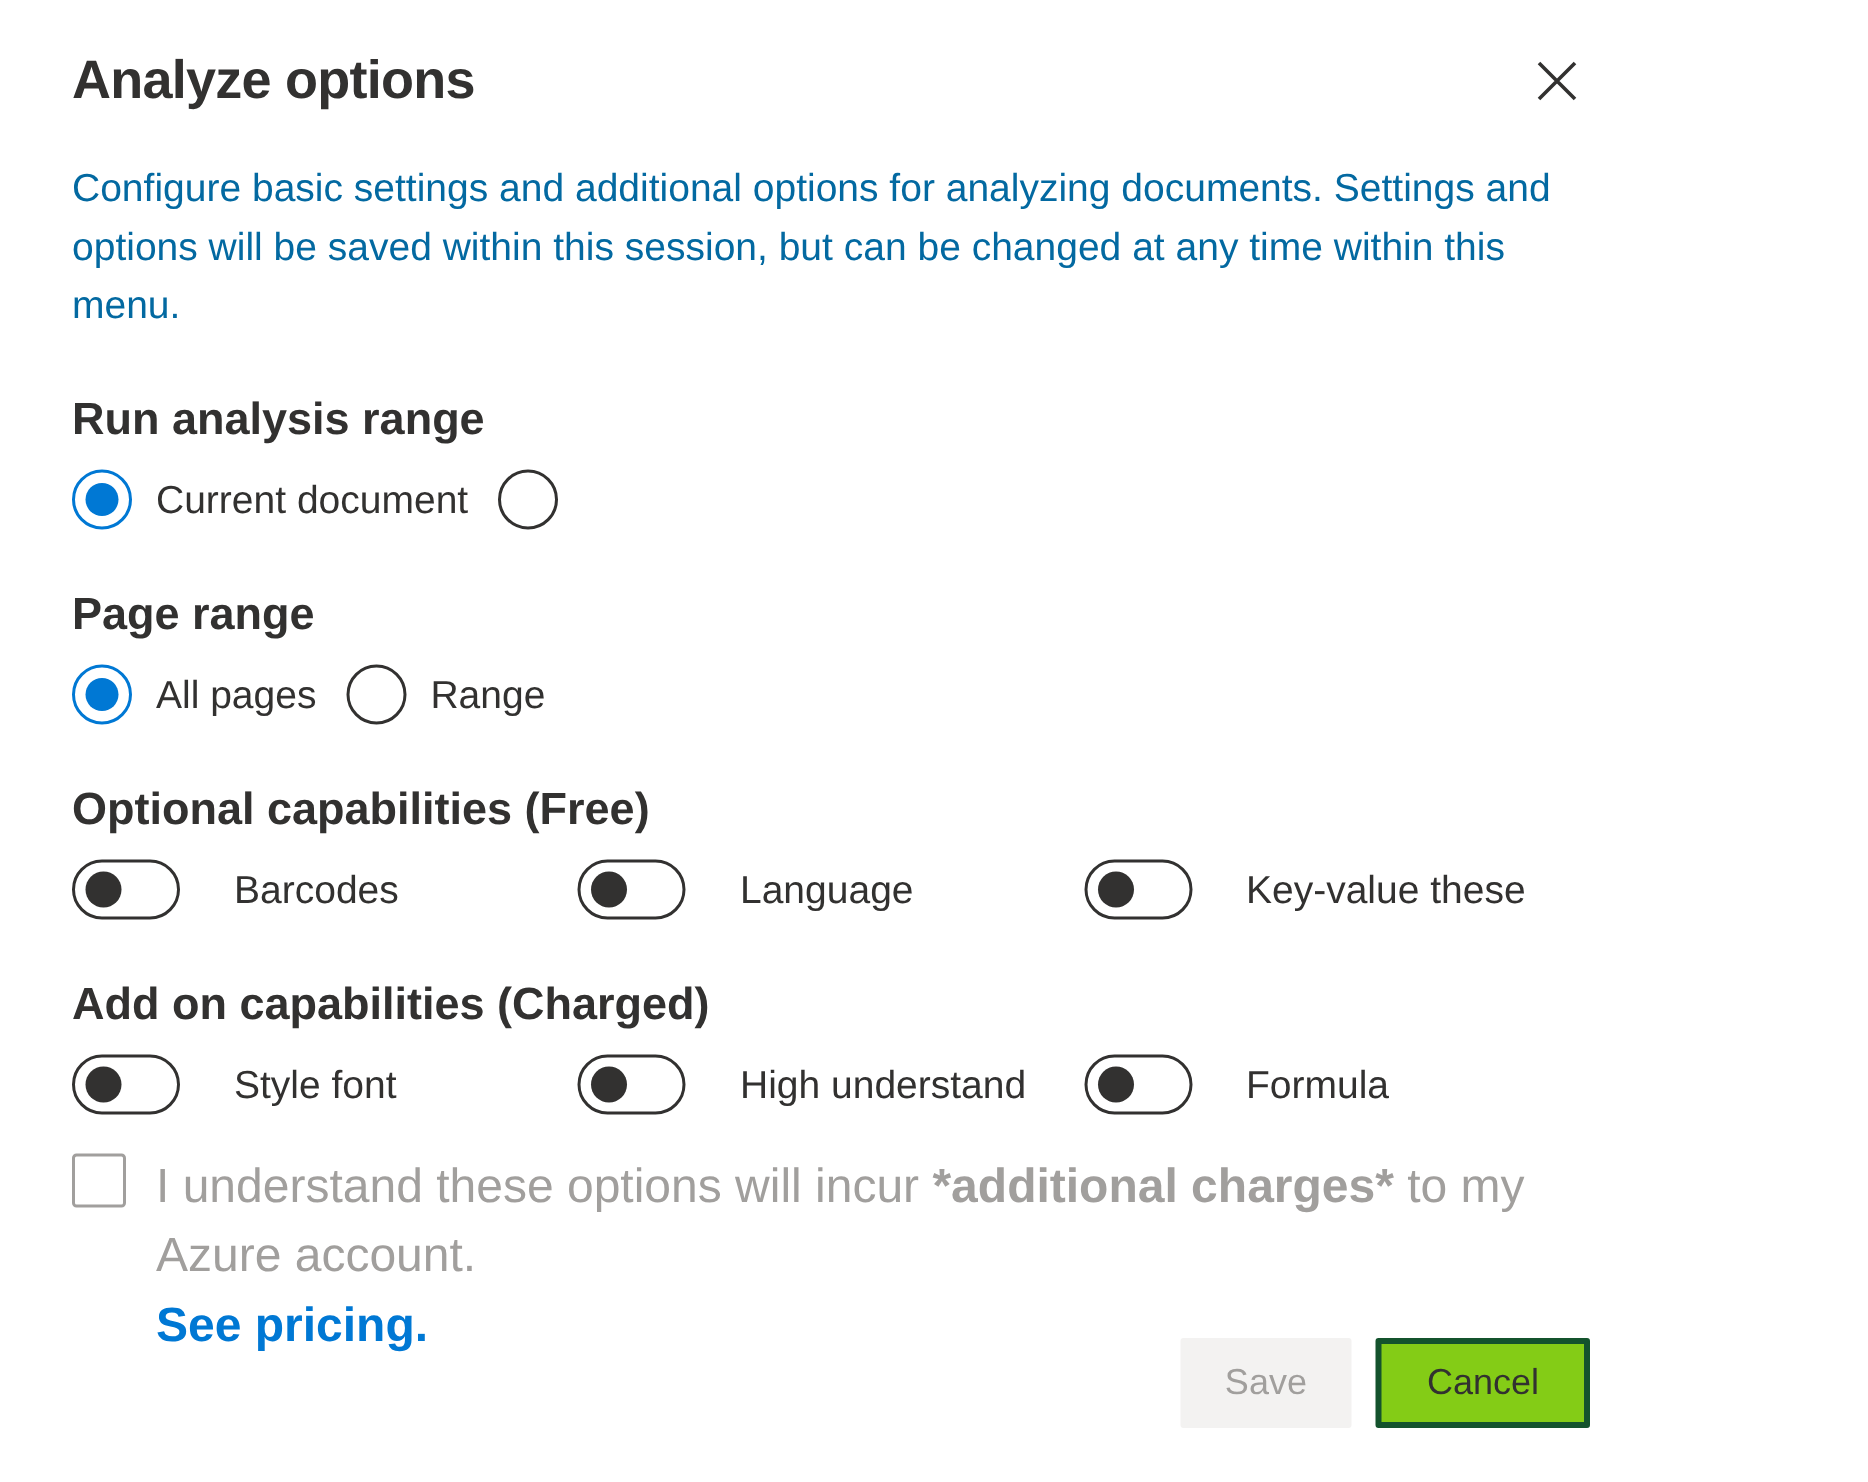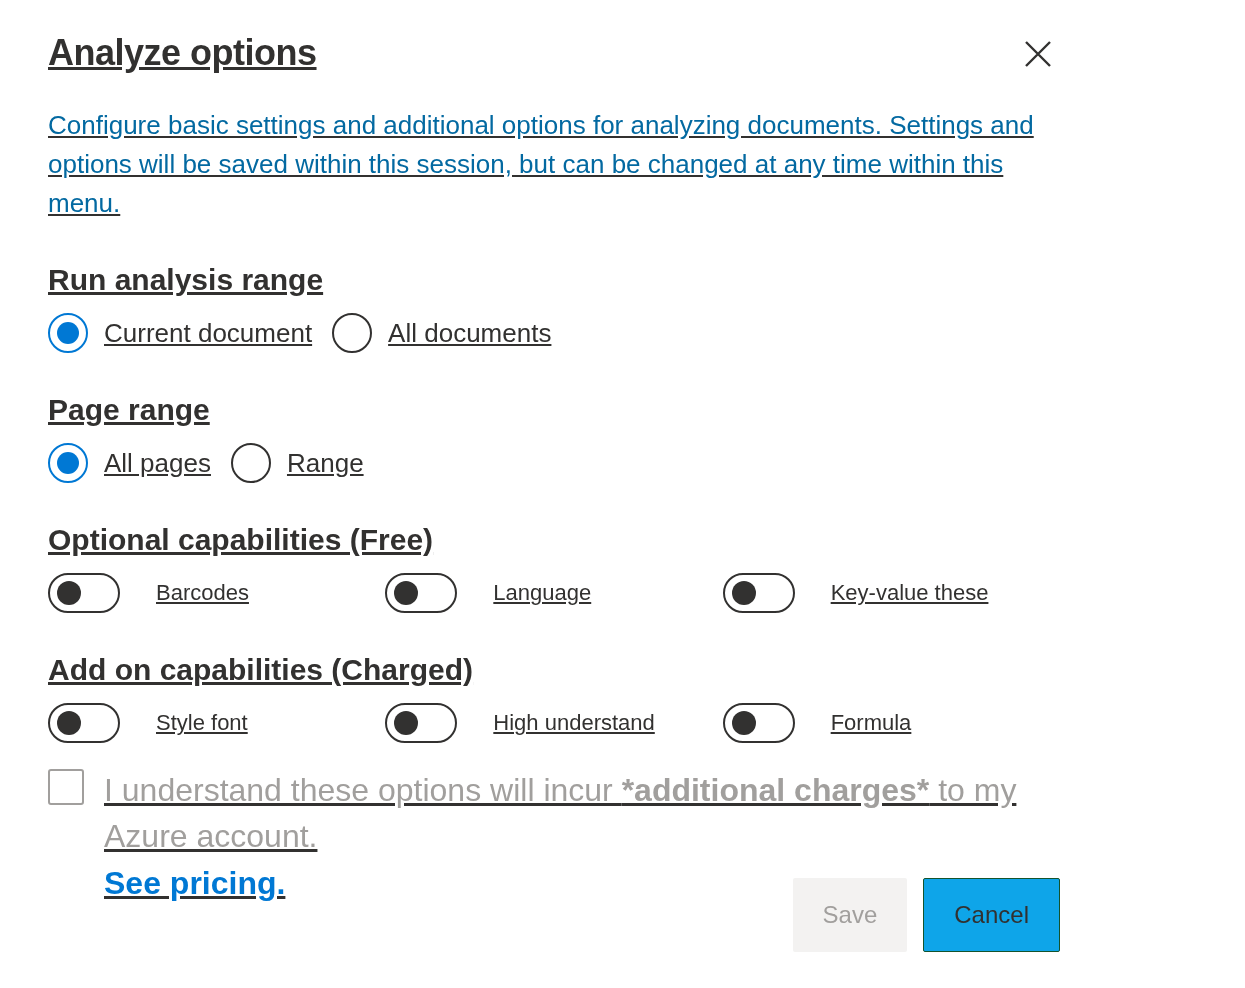"Analyze options" .panel { text-decoration: underline -> none }
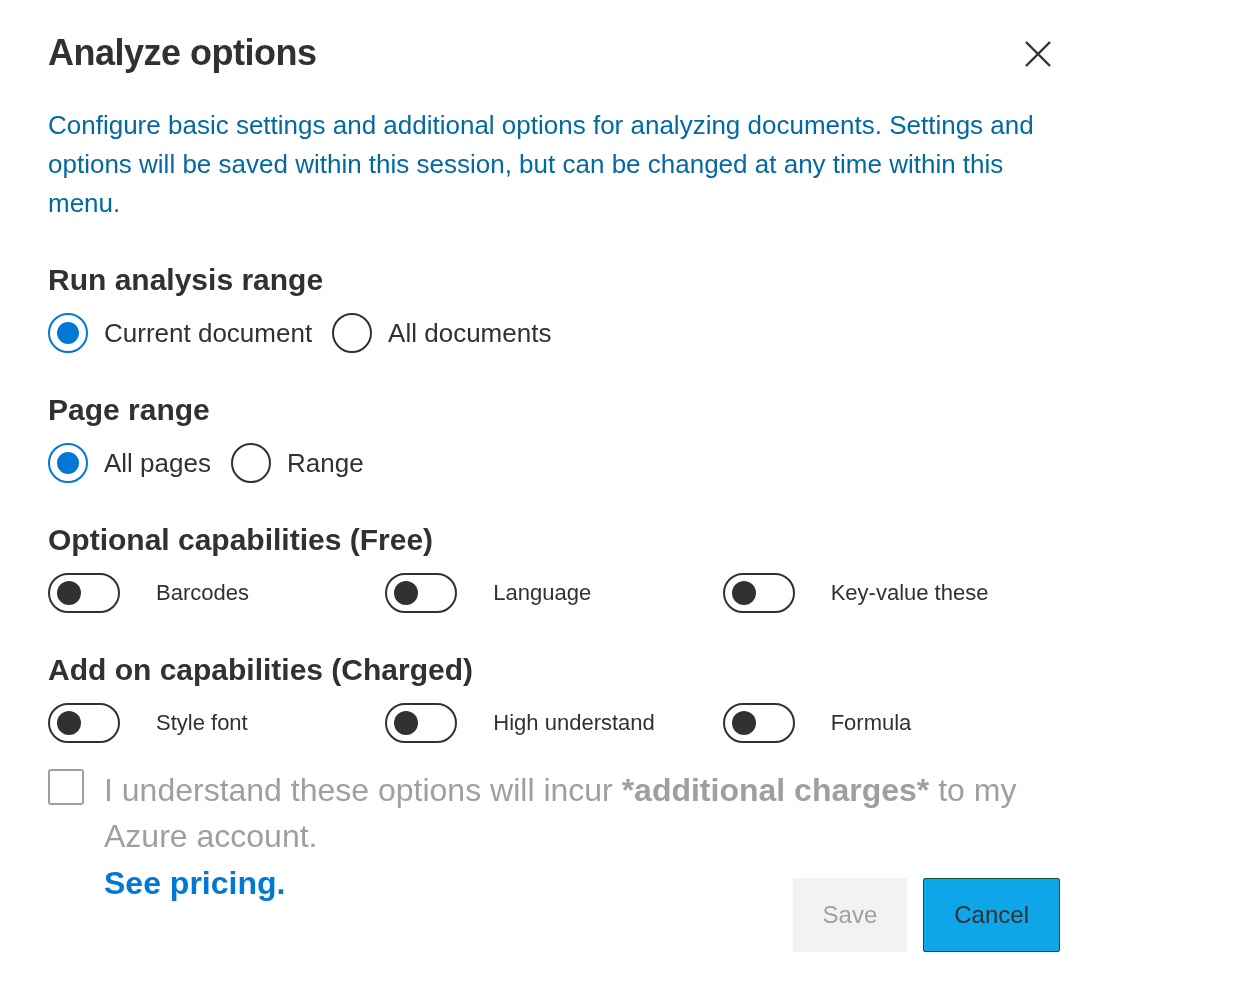"All documents" span.radio-label { html: <span>All documents</span> -> none }
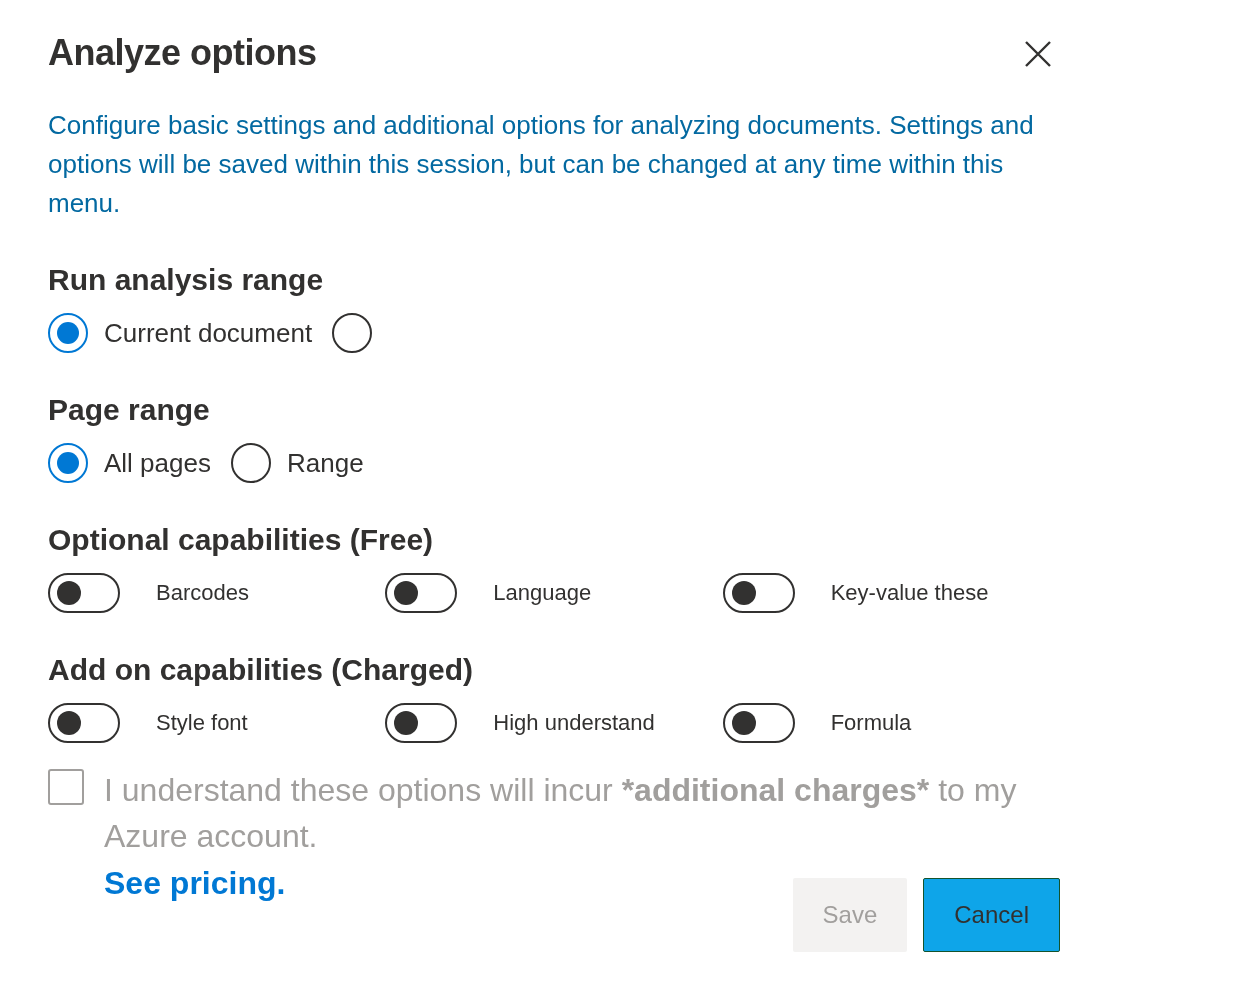"Barcodes" .toggle-label { font-size: 22px -> 26px }
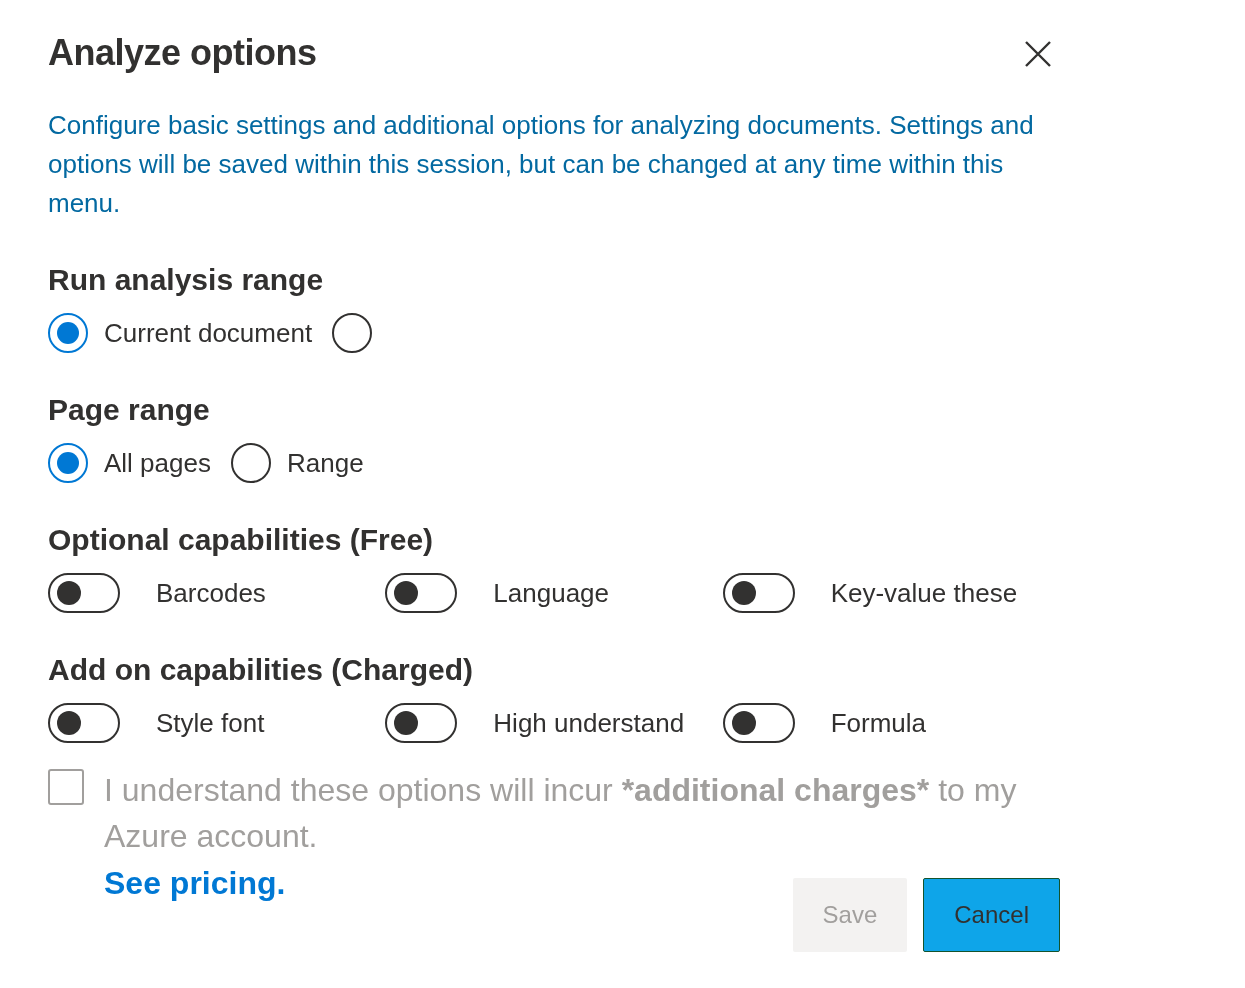"Save" .btn { padding: 22px 30px -> 12px 30px }
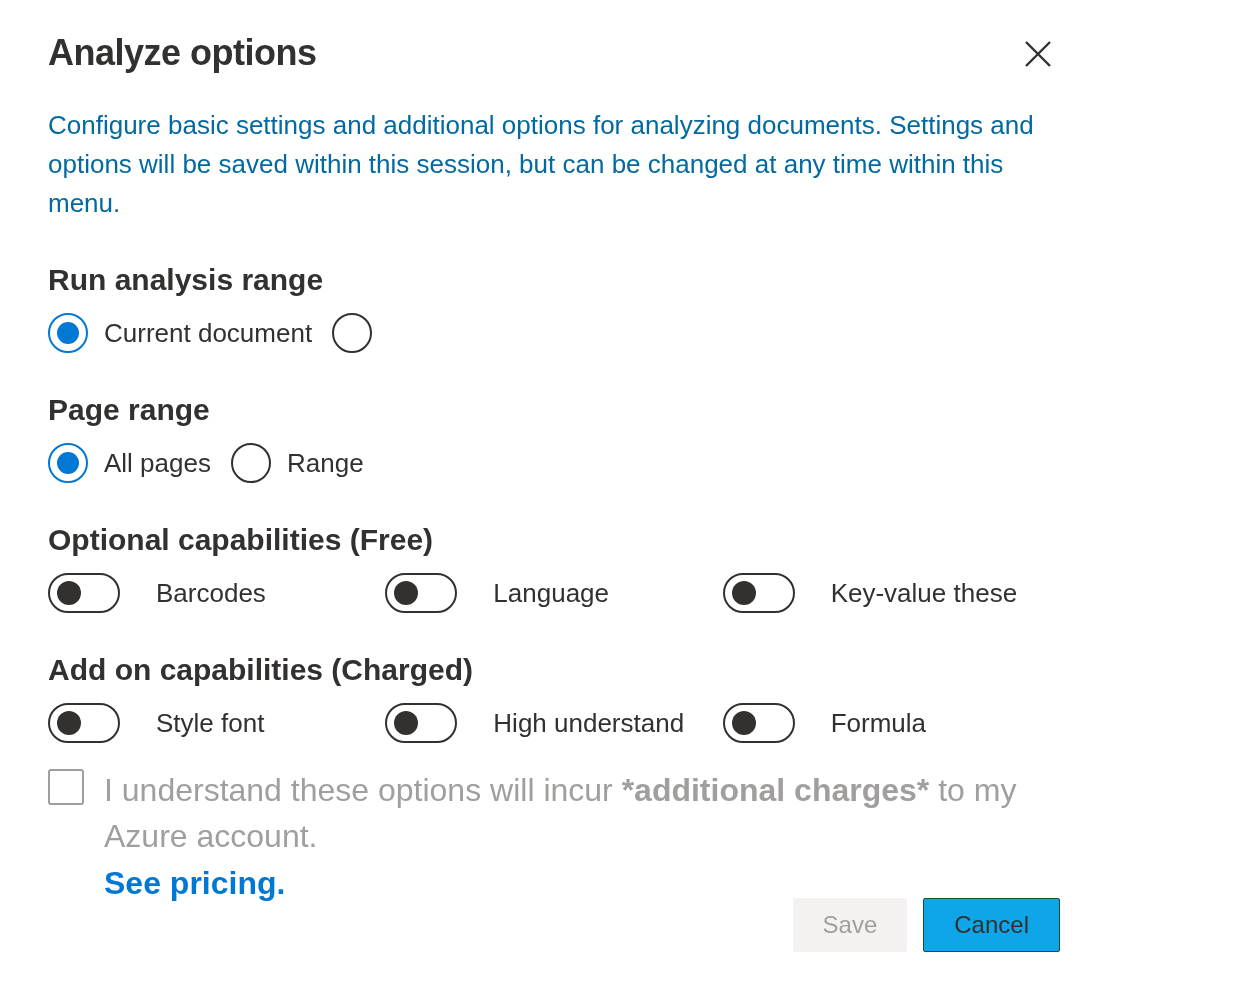"Cancel" .btn.cancel { background: #0ea5e9 -> #84cc16; border: 1px solid #14532d -> 4px solid #14532d }
